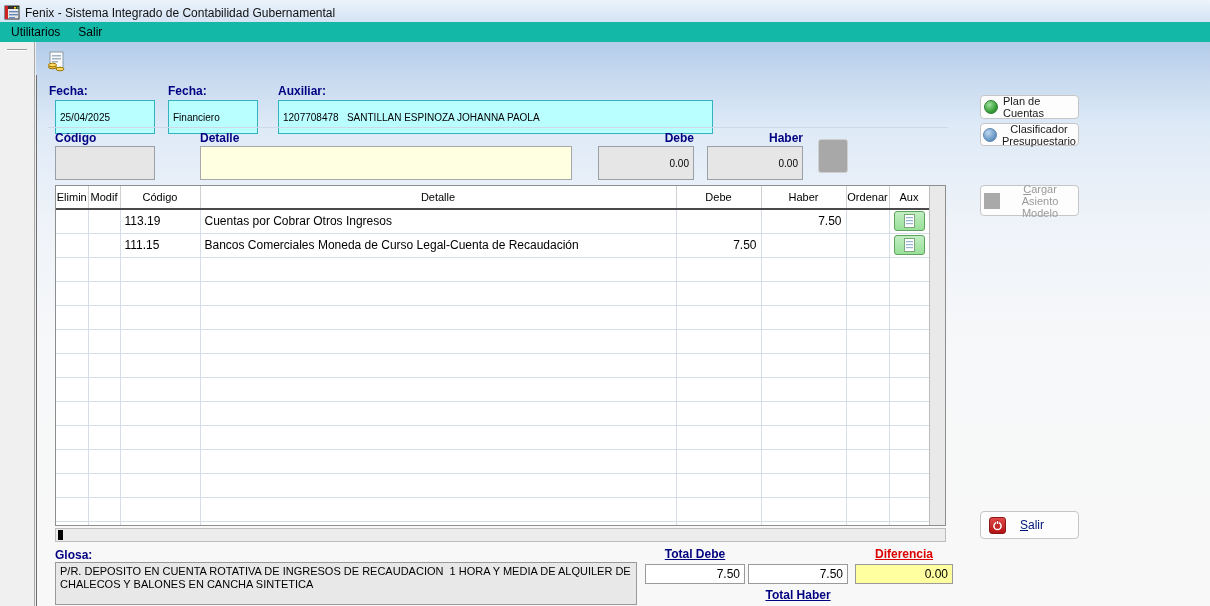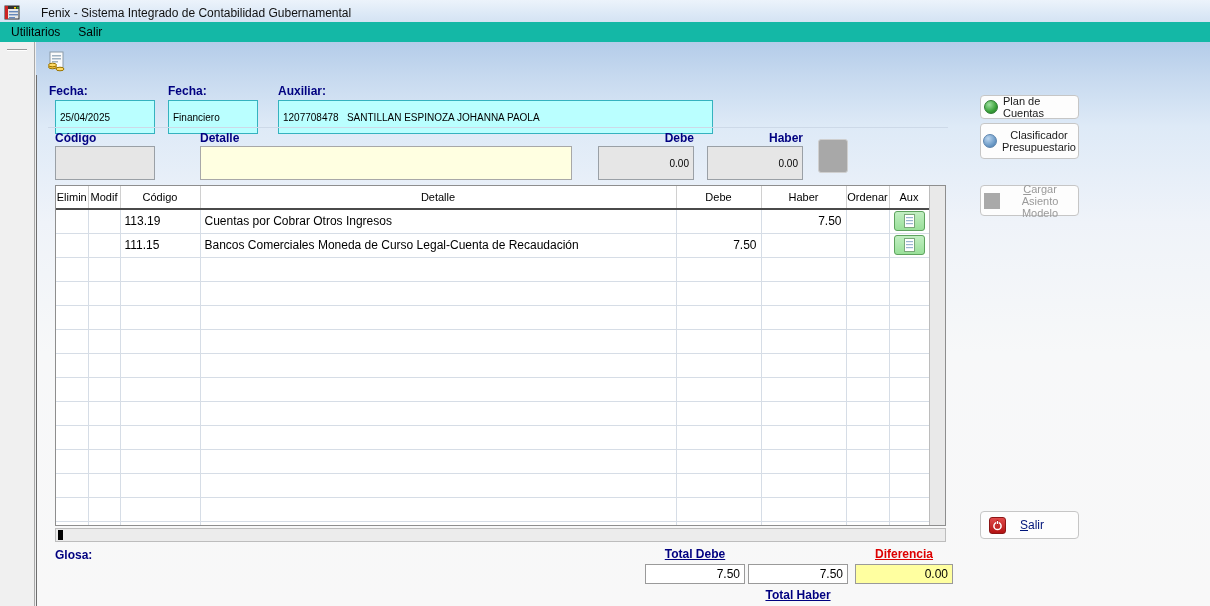"Fenix - Sistema Integrado de" .titlebar { gap: 21px -> 5px }
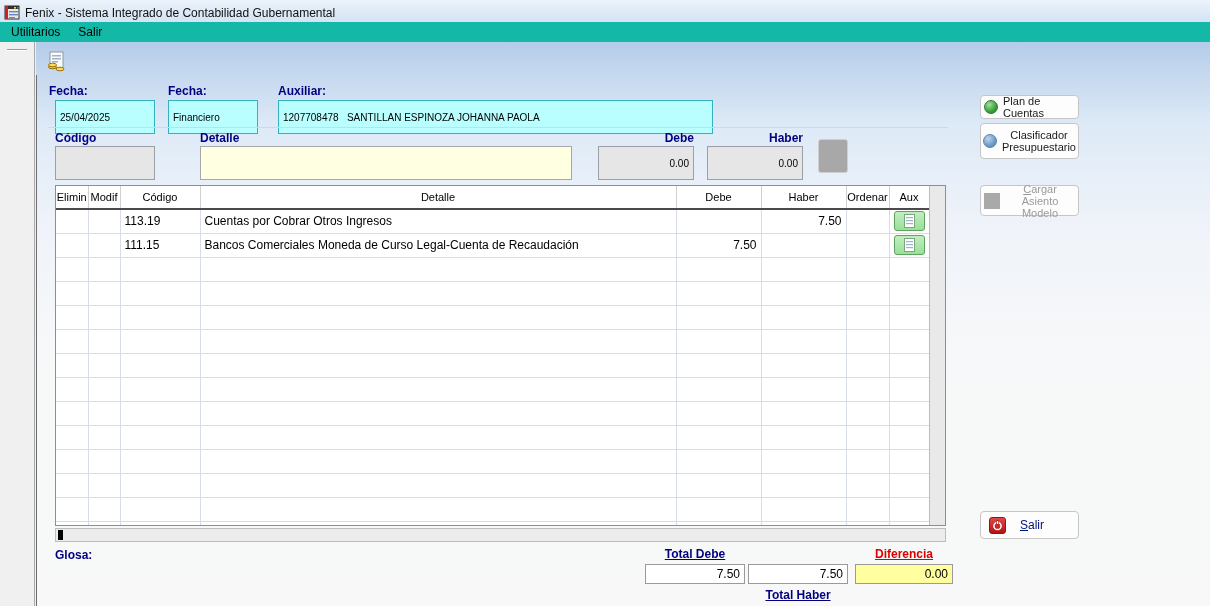"Clasificador" div.btn { height: 36px -> 23px }
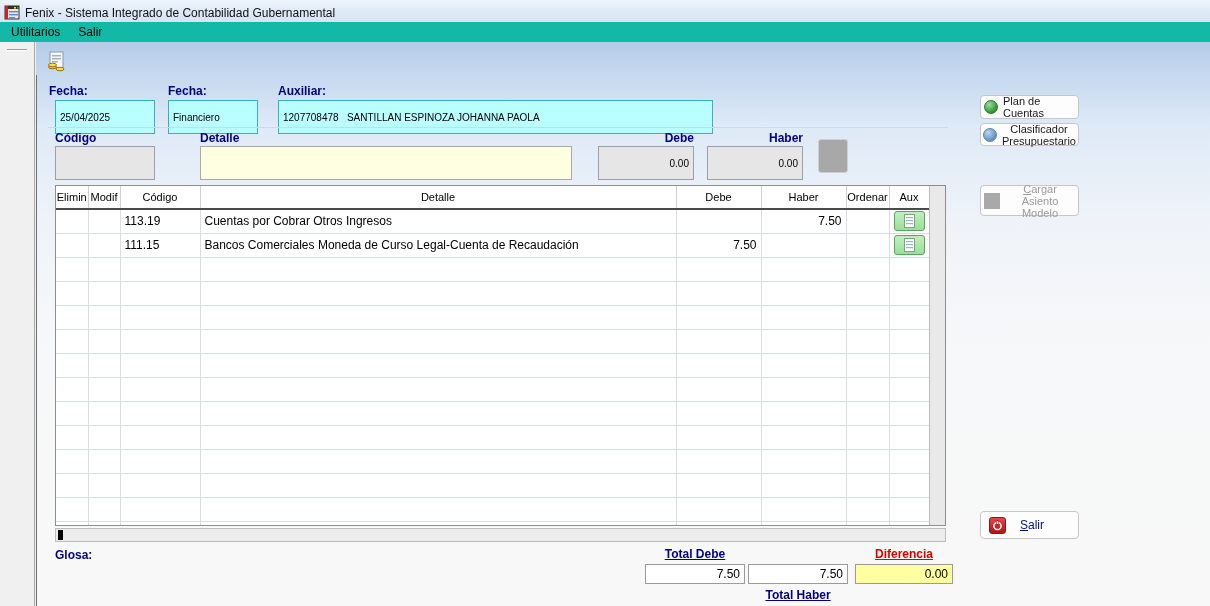"P/R. DEPOSITO EN CUENTA ROTATIVA" div.glosa-box { html: none -> <div>P/R. DEPOSITO EN CUENTA ROTATIVA DE INGRESOS DE RECAUDACION 1 HORA Y MEDIA DE ALQUILER DE CHALECOS Y BALONES EN CANCHA SINTETICA</div> }
